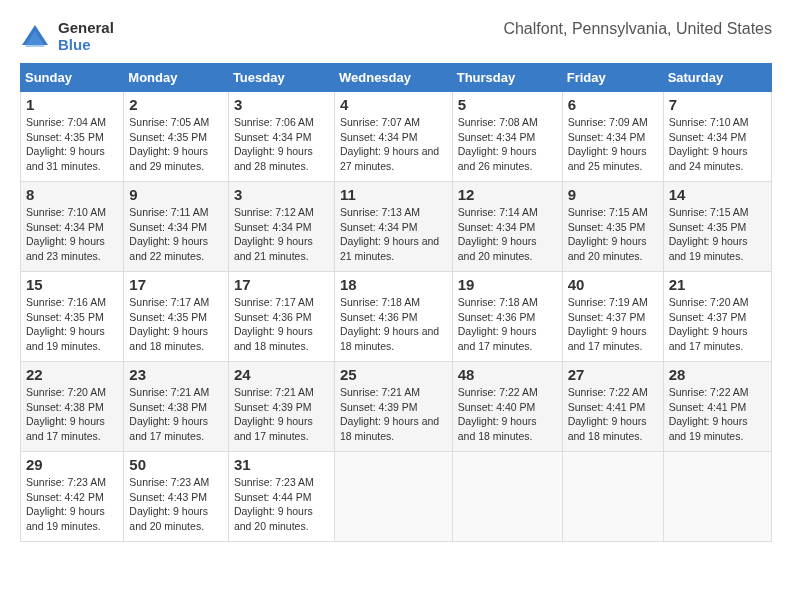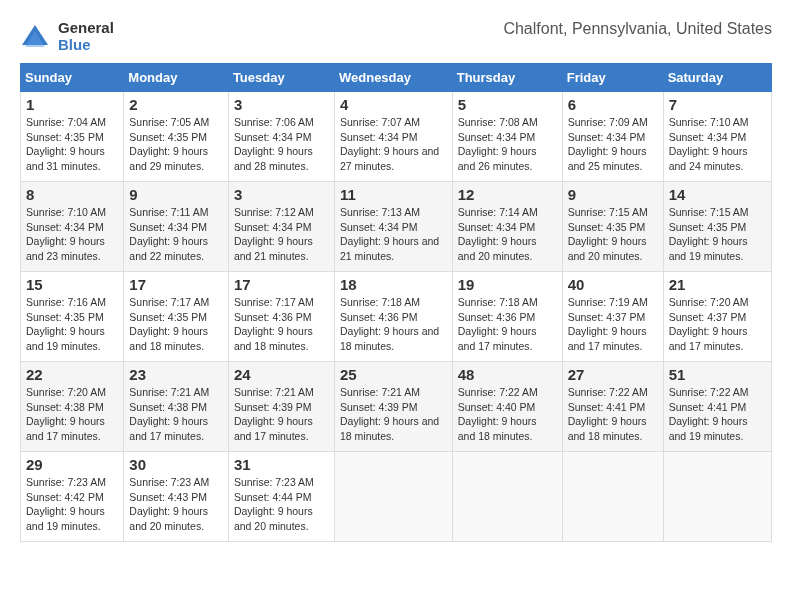"51" span.day-num { text: 51 -> 28 }
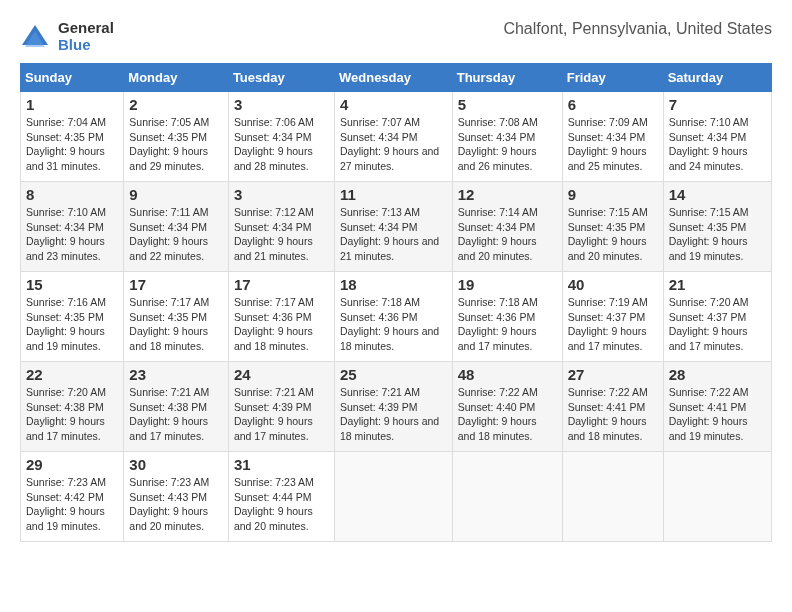"30" span.day-num { text: 30 -> 50 }
